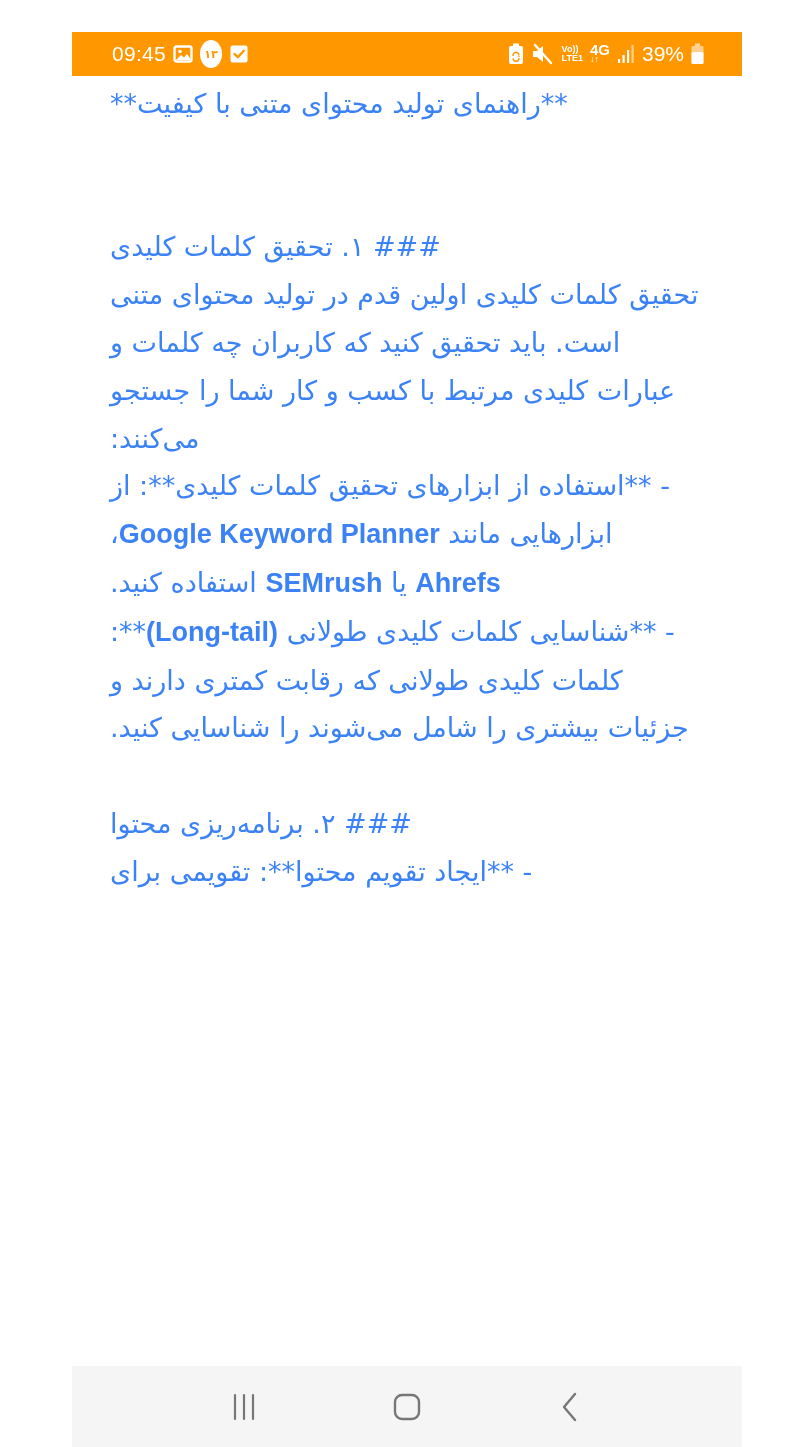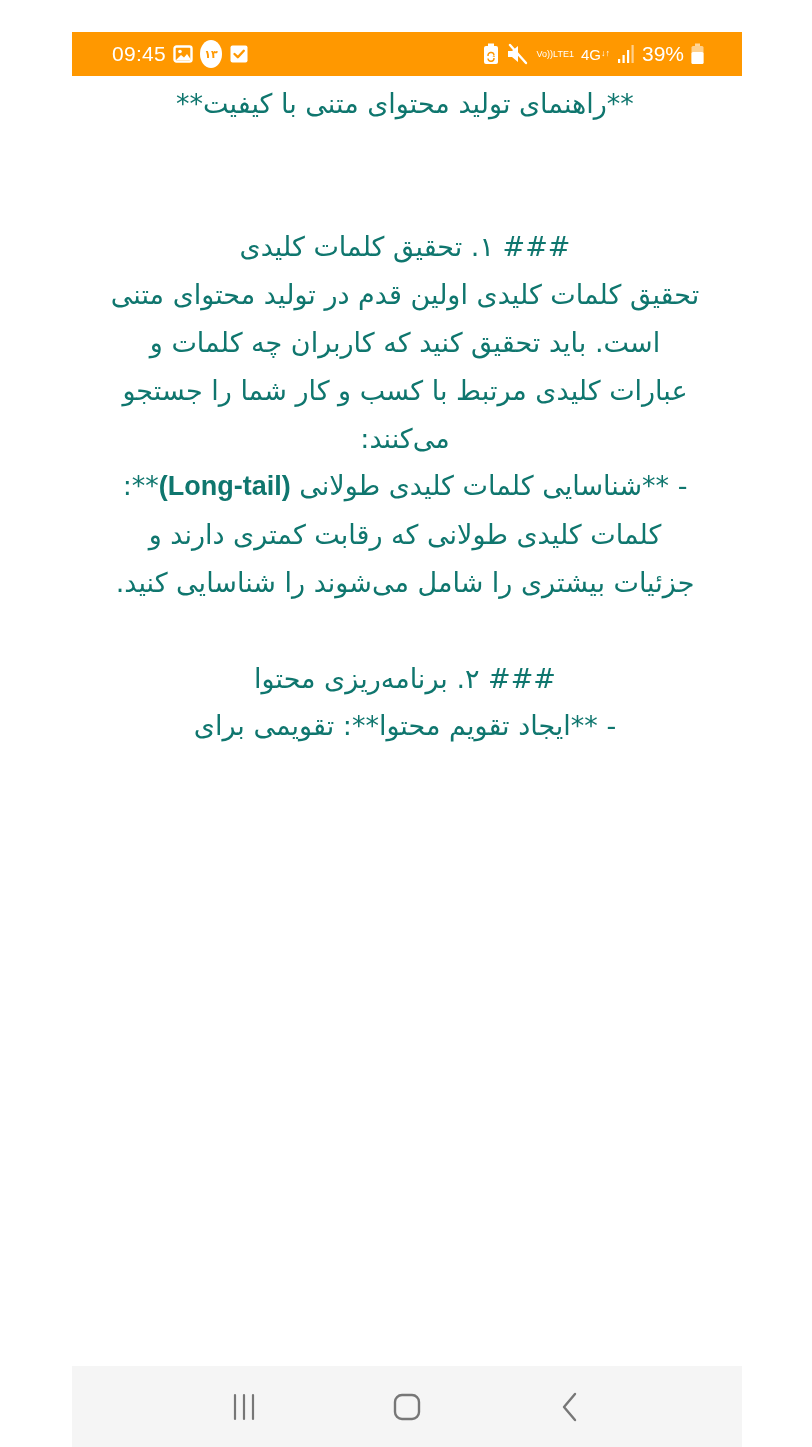"Vo))" .sb-net { flex-direction: row -> column; font-weight: none -> bold }
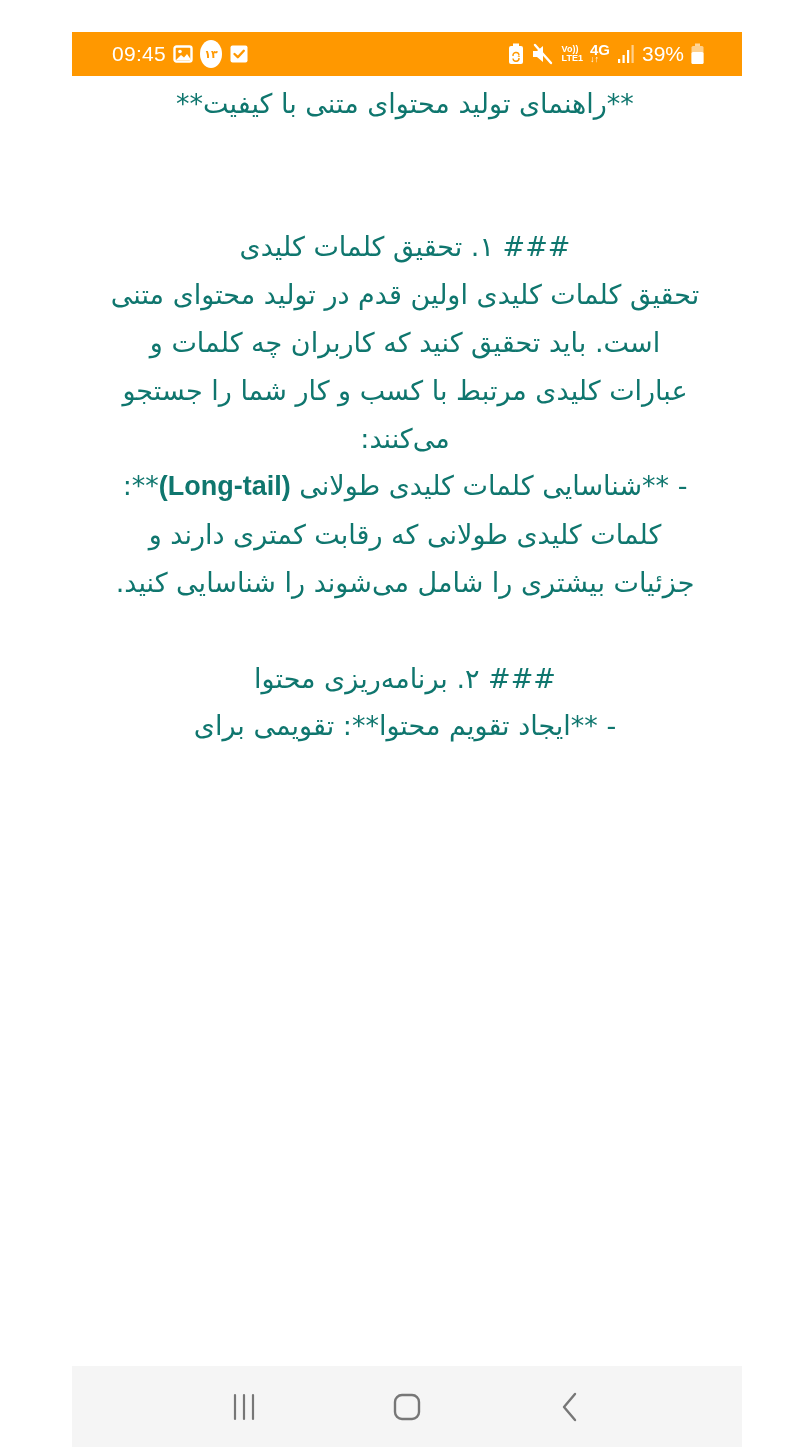"**راهنمای تولید محتوای متنی با" .content { color: #0f766e -> #3b82f6; text-align: center -> left }
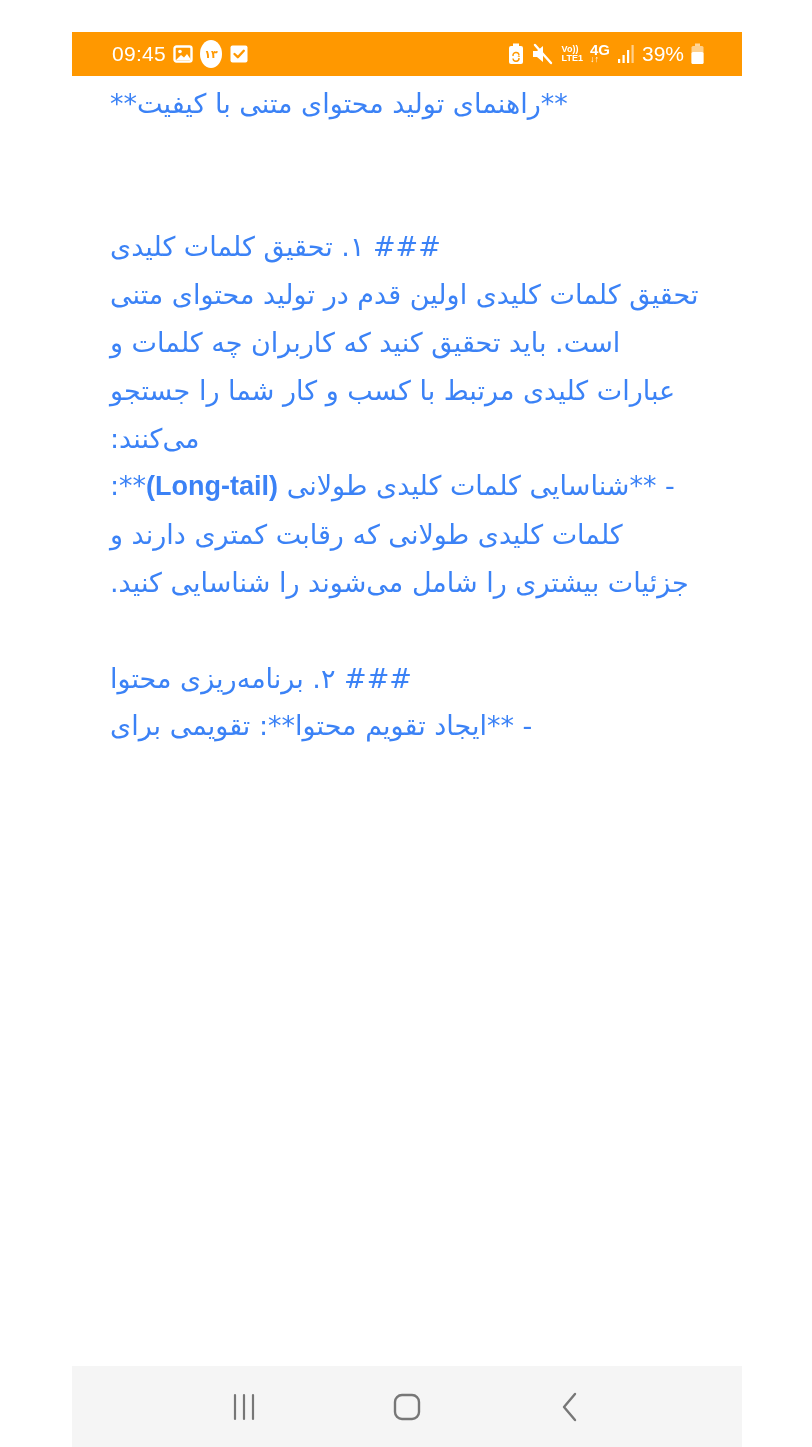"- **استفاده از ابزارهای تحقیق" p { html: none -> <p><span>- **استفاده از ابزارهای تحقیق کلمات کلیدی**: از ابزارهایی مانند </span><span>Google Keyword Planner</span><span>، </span><span>Ahrefs</span><span> یا </span><span>SEMrush</span><span> استفاده کنید.</span></p> }
